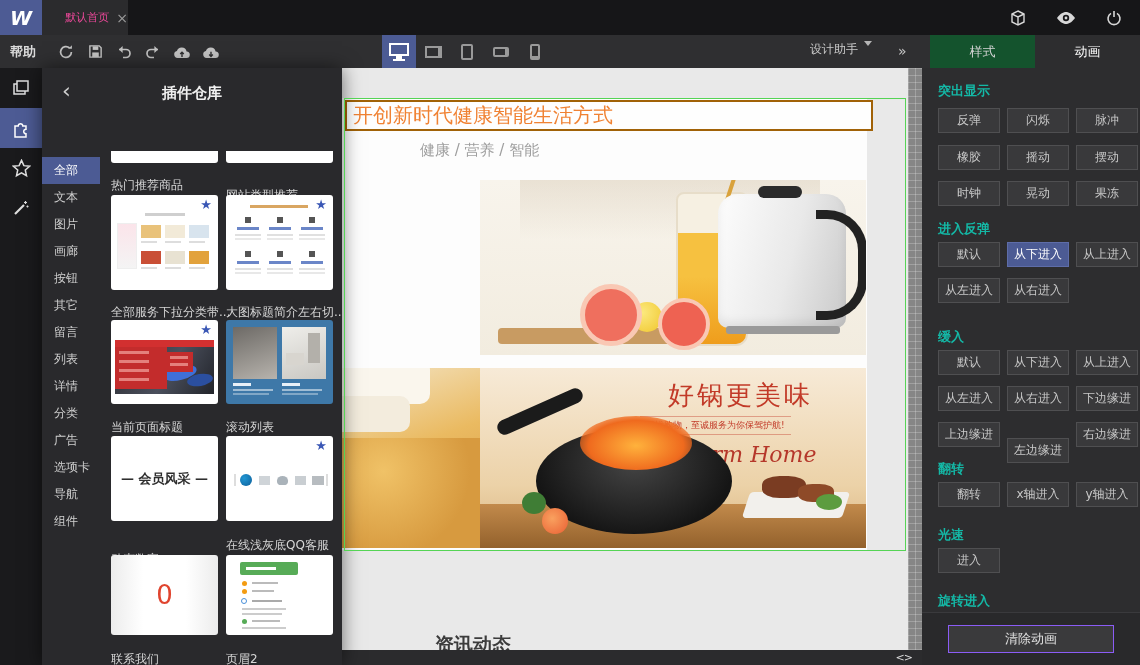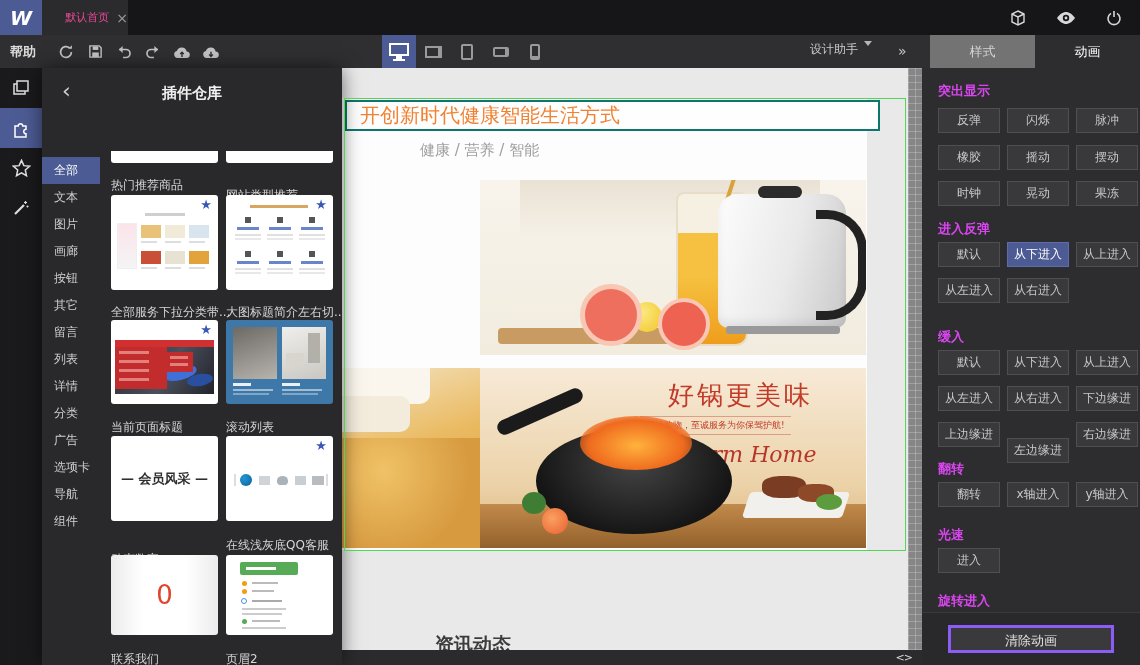"样式" .stab.inactive { background: #737373 -> #14532d }
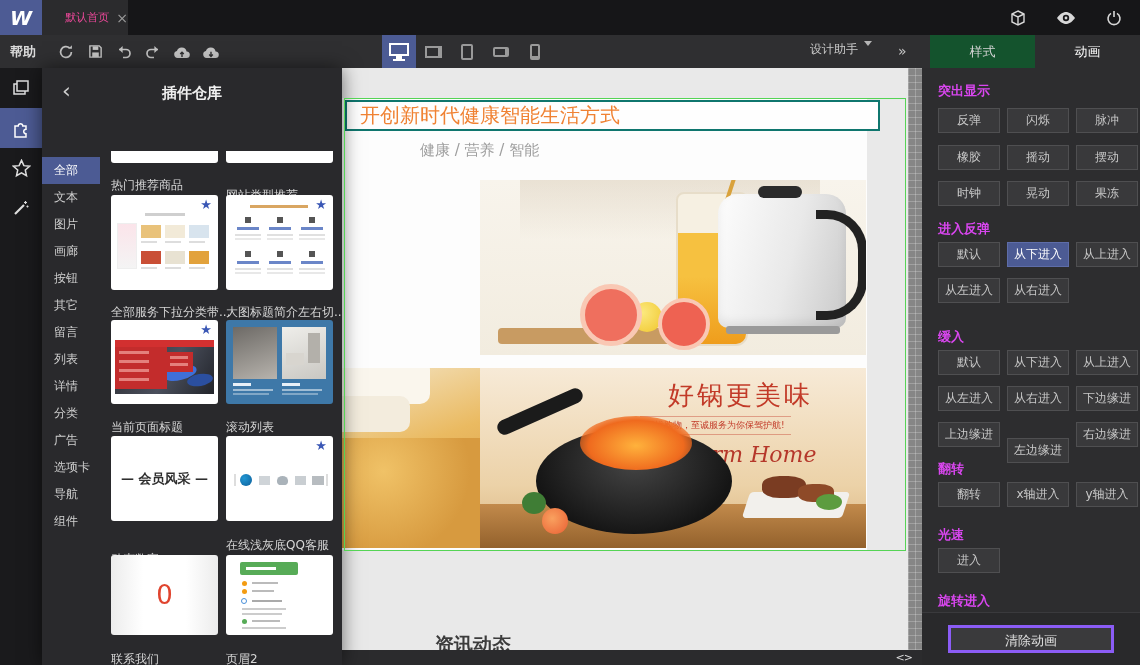"突出显示" .sec { color: #d946ef -> #14b8a6 }
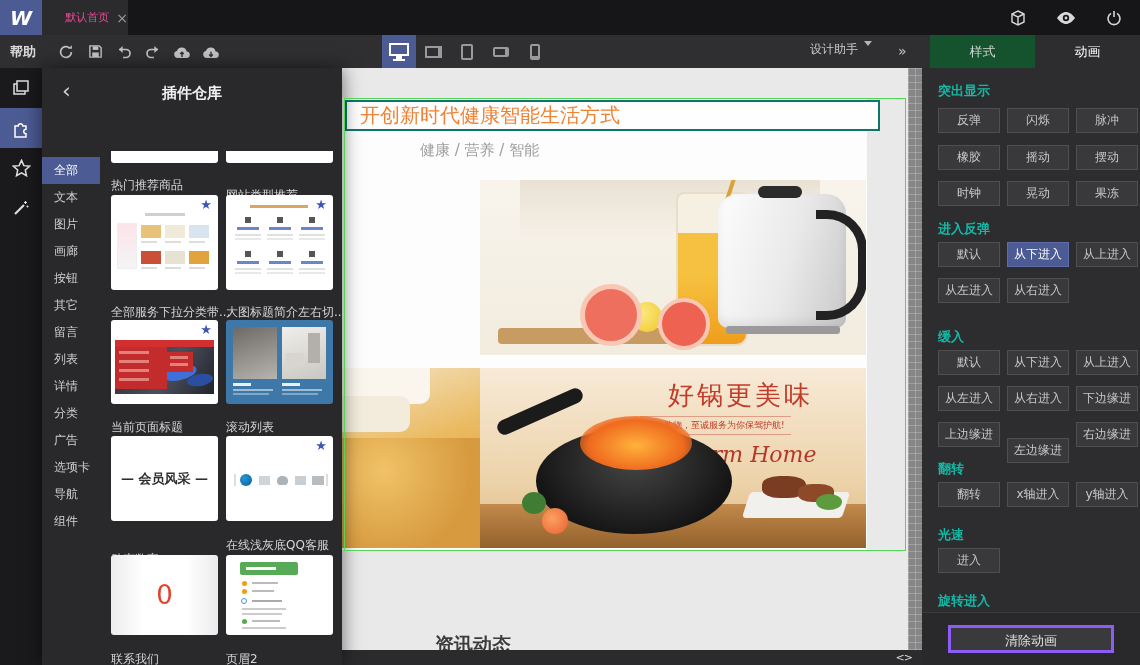"开创新时代健康智能生活方式" .titlebox { border: 2px solid #0f766e -> 2px solid #a16207; padding-left: 13px -> 6px }
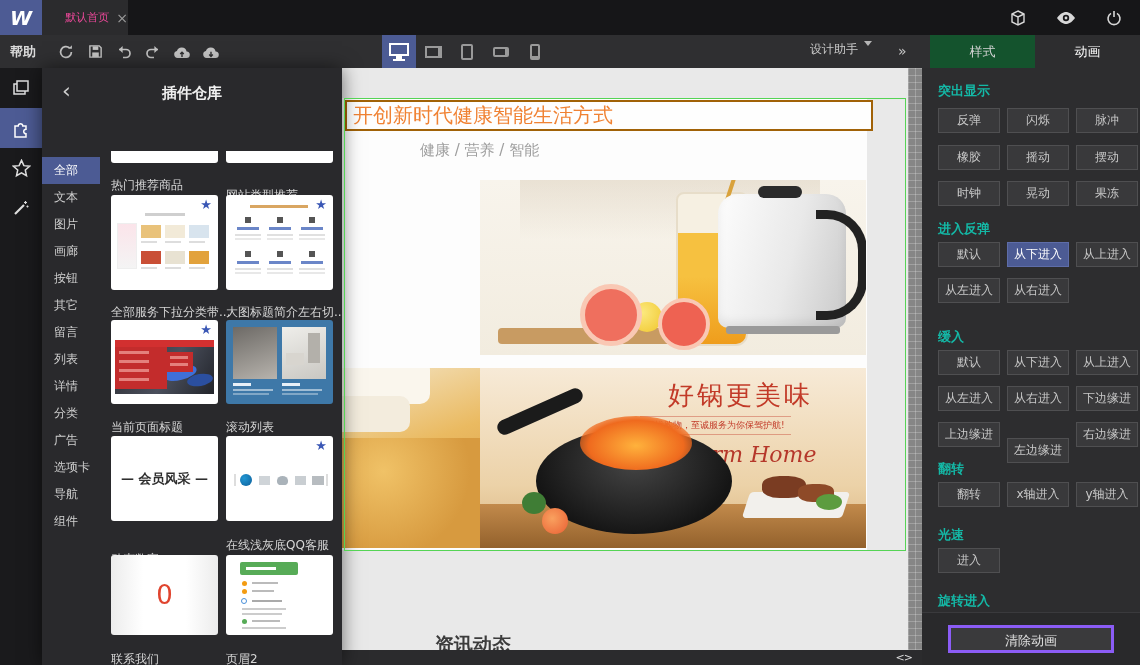"清除动画" .clear { border: 3px solid #8b5cf6 -> 1px solid #8b5cf6 }
